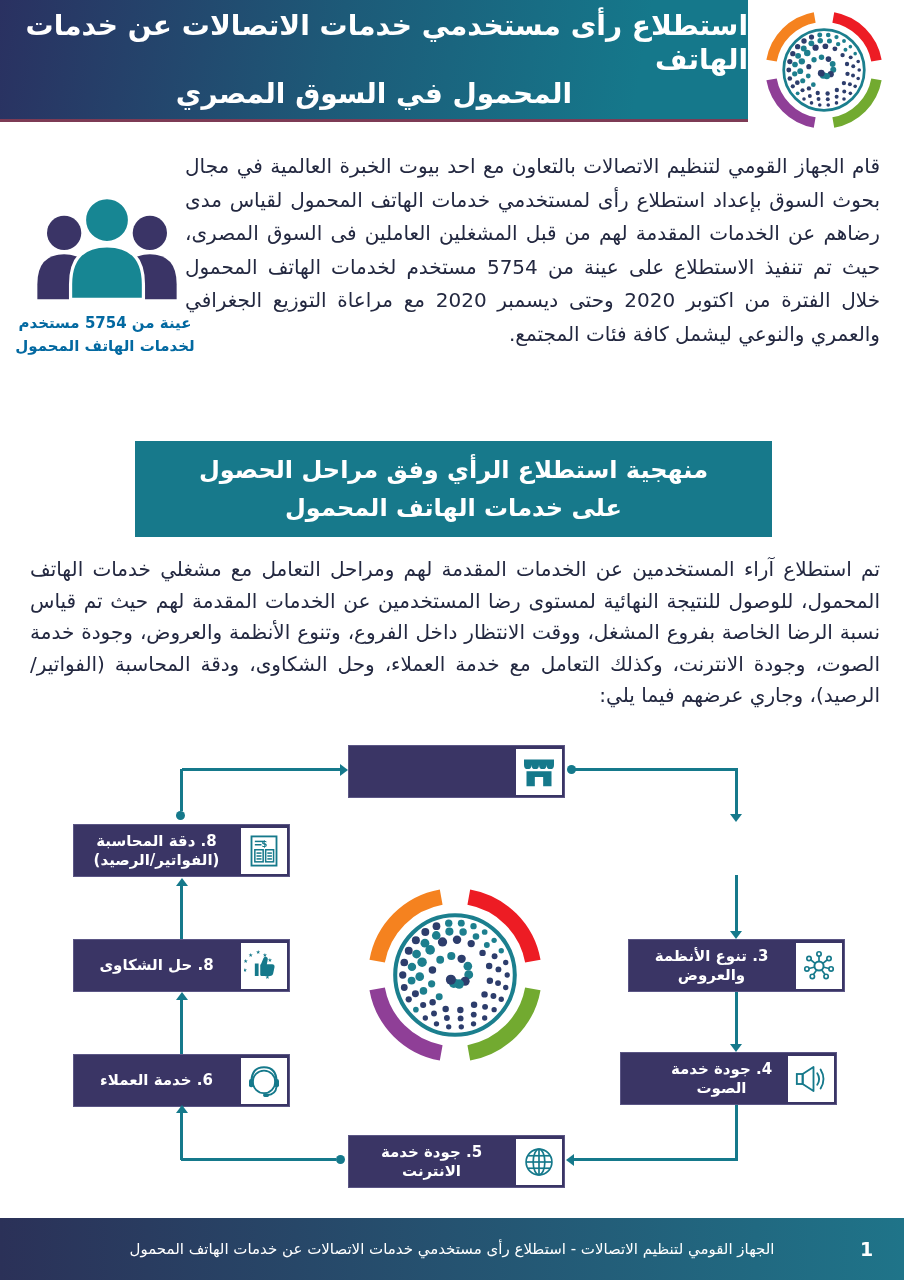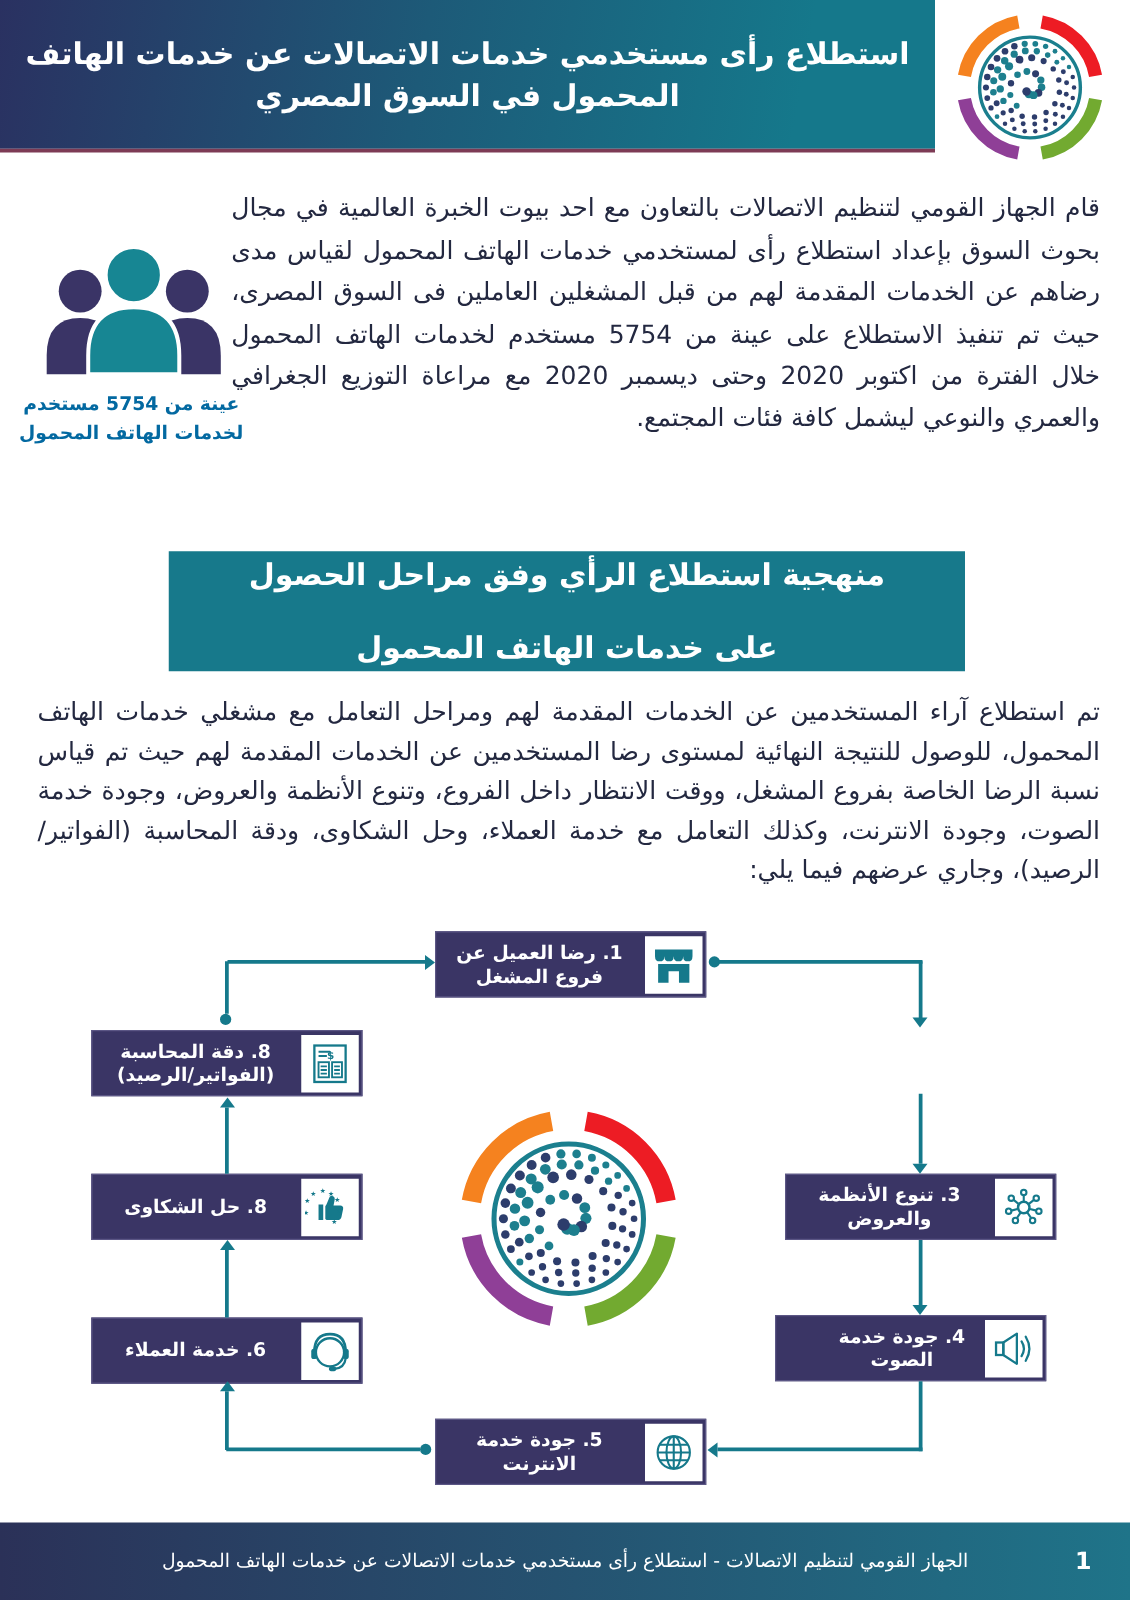"استطلاع رأى مستخدمي خدمات الاتصالات" .header-title { font-size: 24px -> 28px }
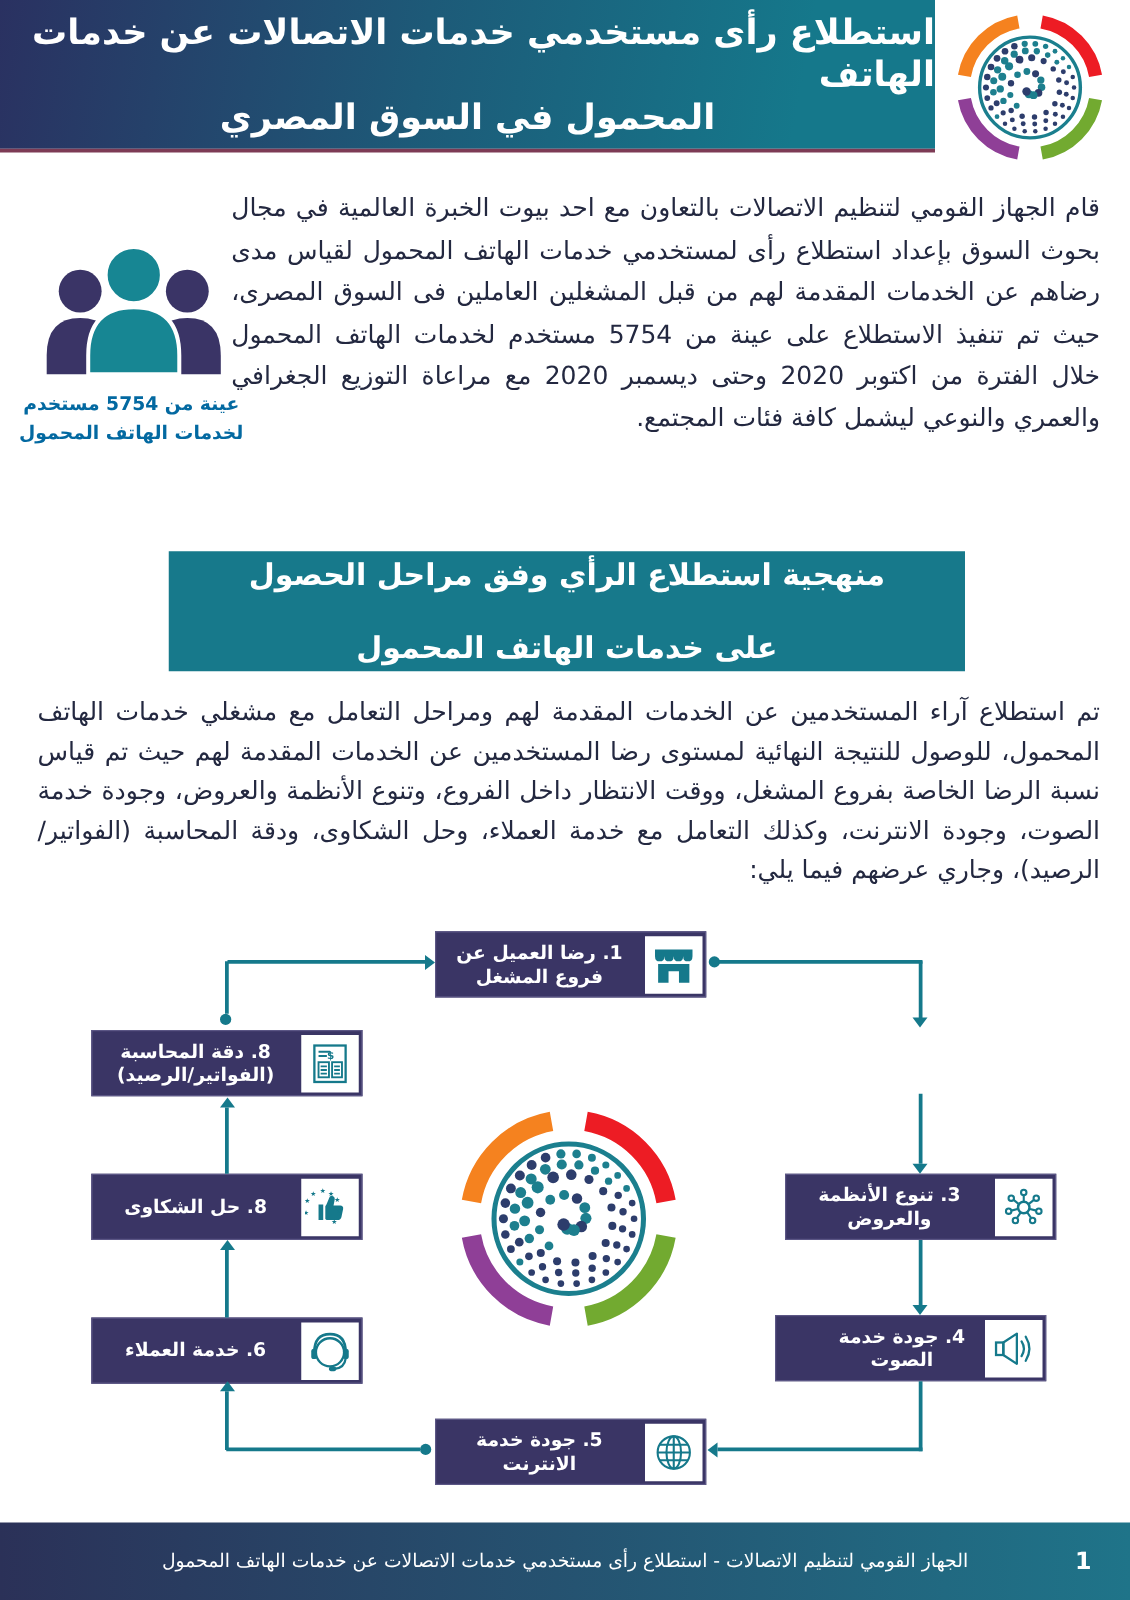"منهجية استطلاع الرأي وفق مراحل" .banner { justify-content: space-between -> center }
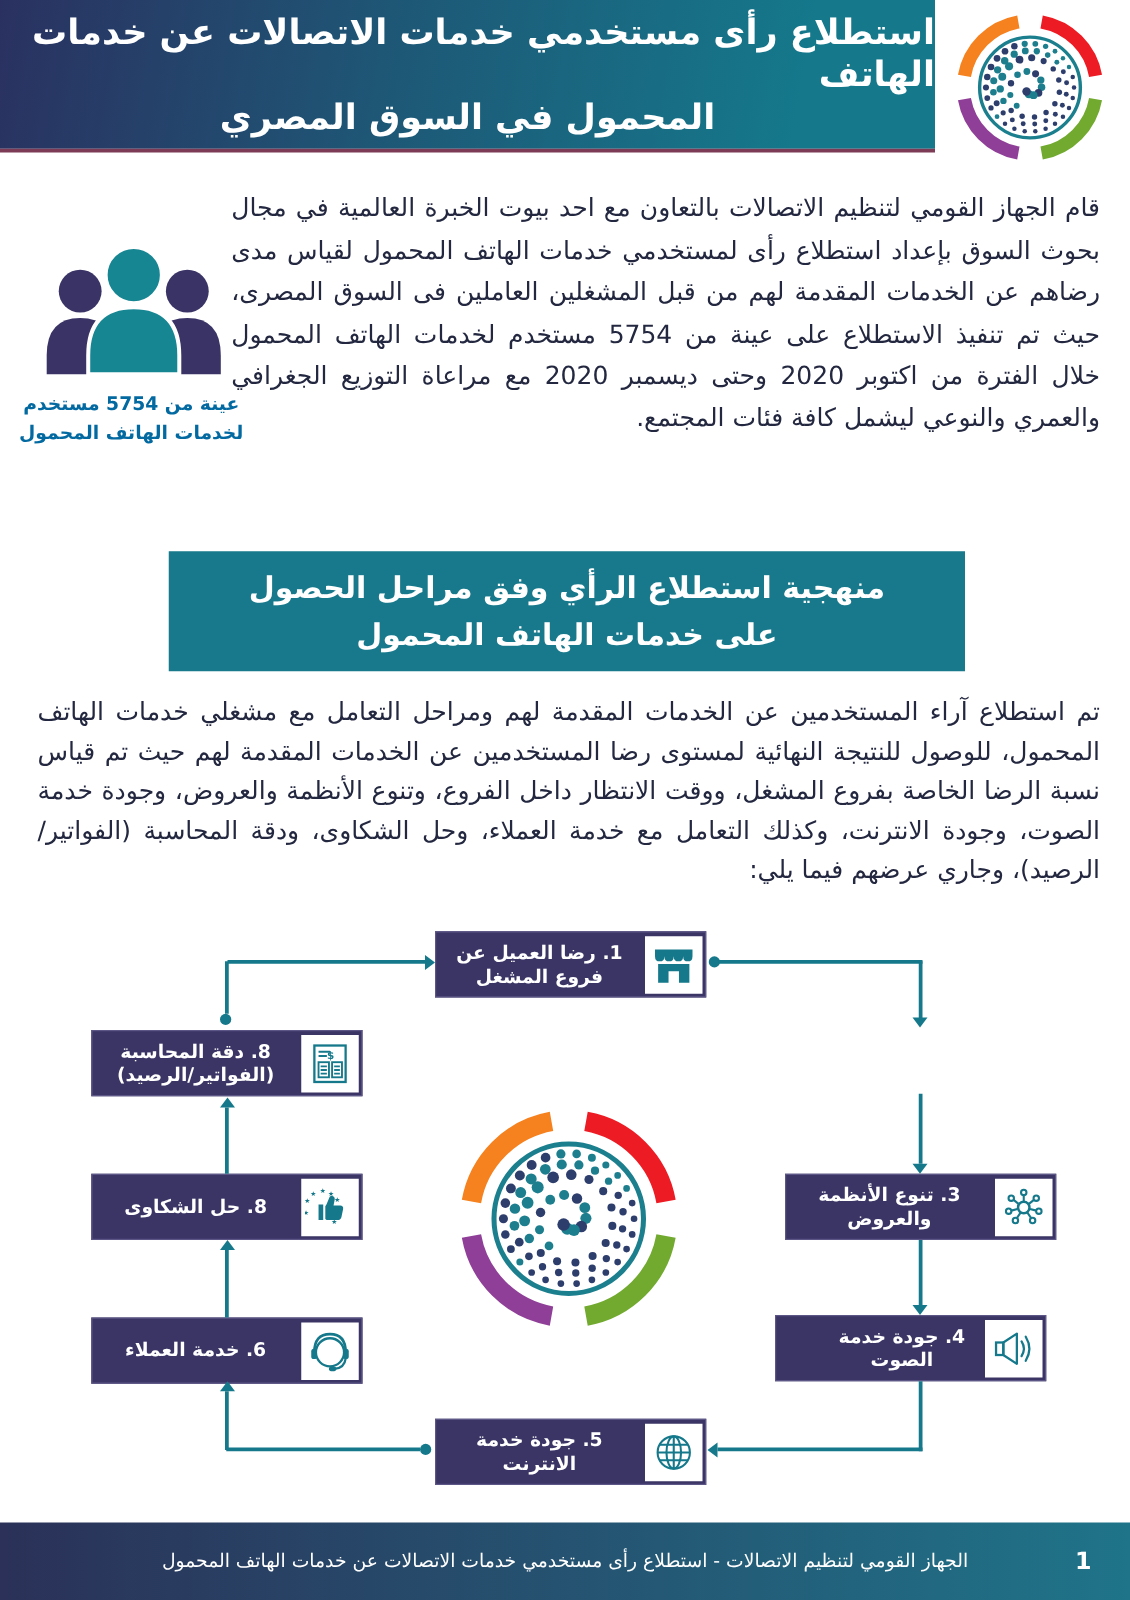"1. رضا العميل عن فروع" span.flow-label { html: <span>1. رضا العميل عن فروع المشغل</span> -> none }
